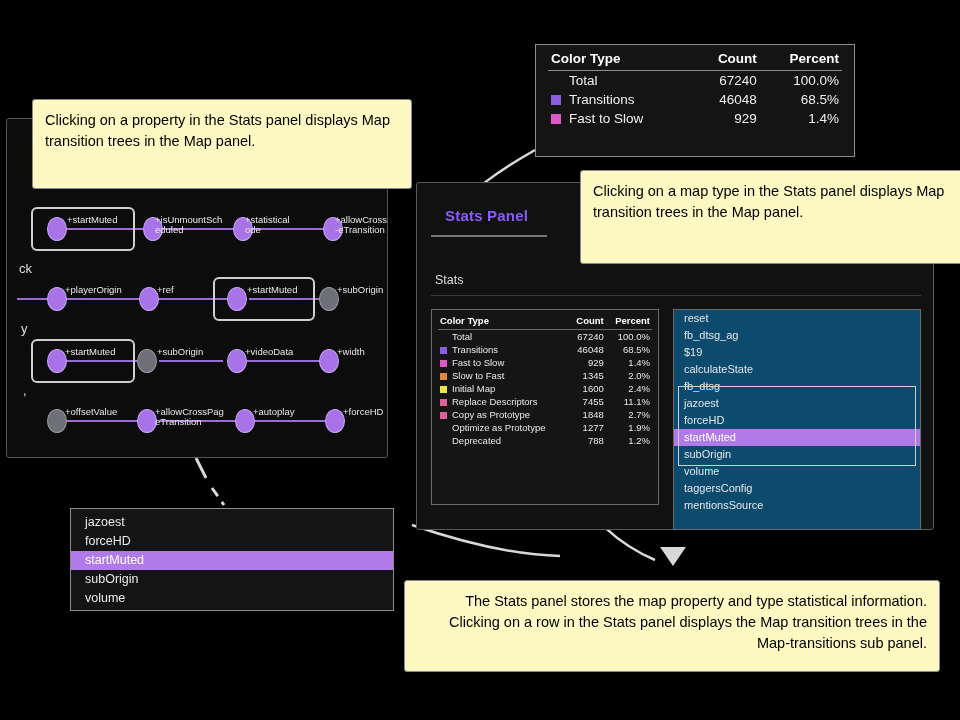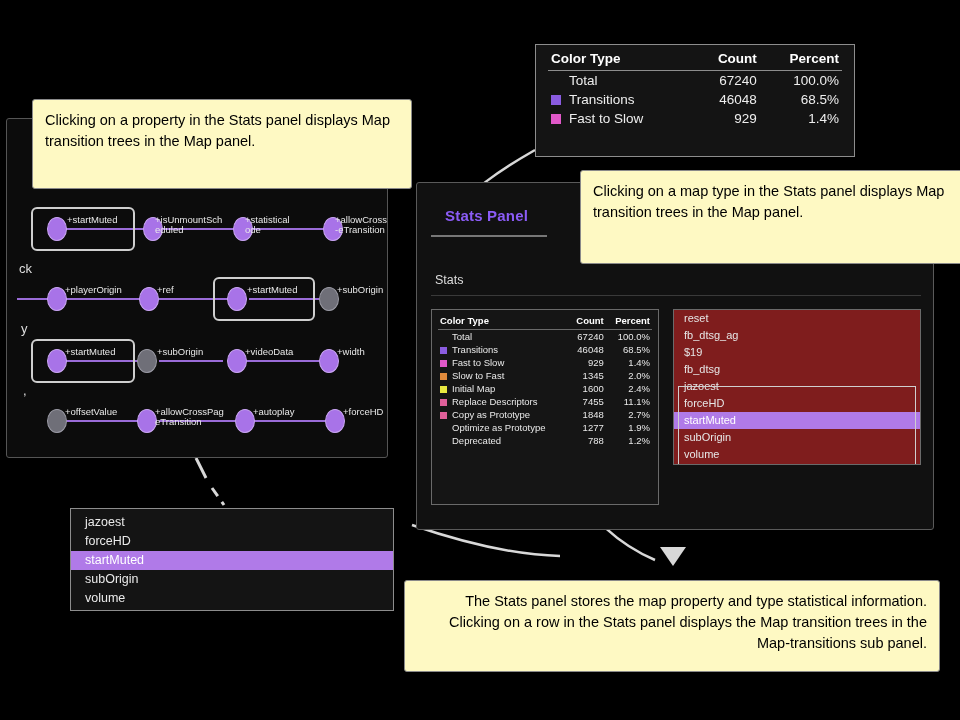"reset" #prop-list { background: #7f1d1d -> #0c4a6e; height: 156px -> 221px }
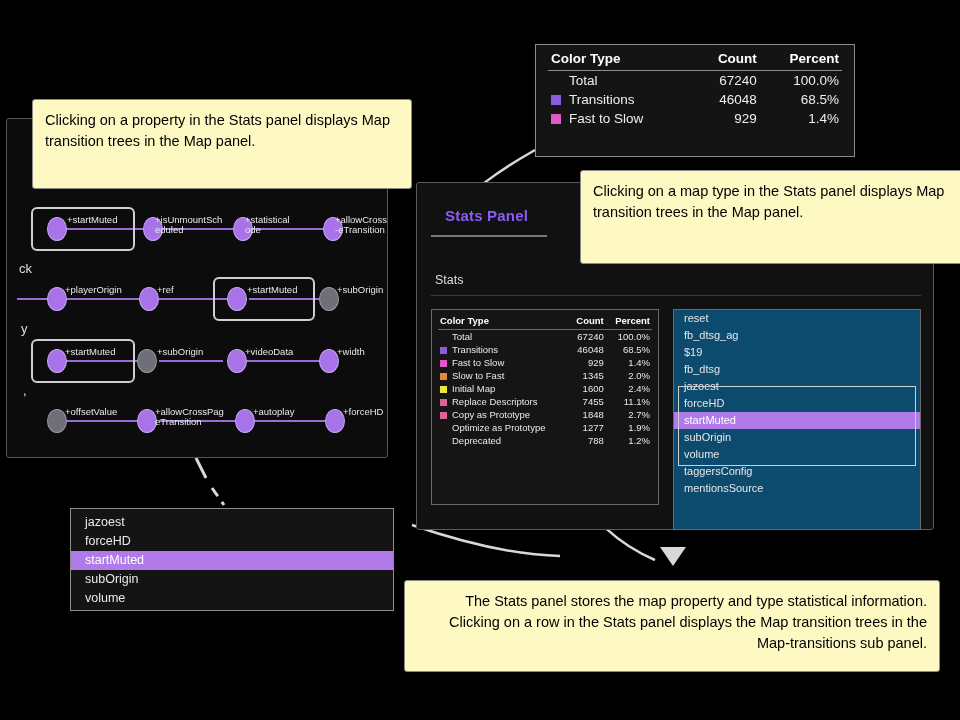"calculateState" div.pitem { html: none -> <div>calculateState</div> }
